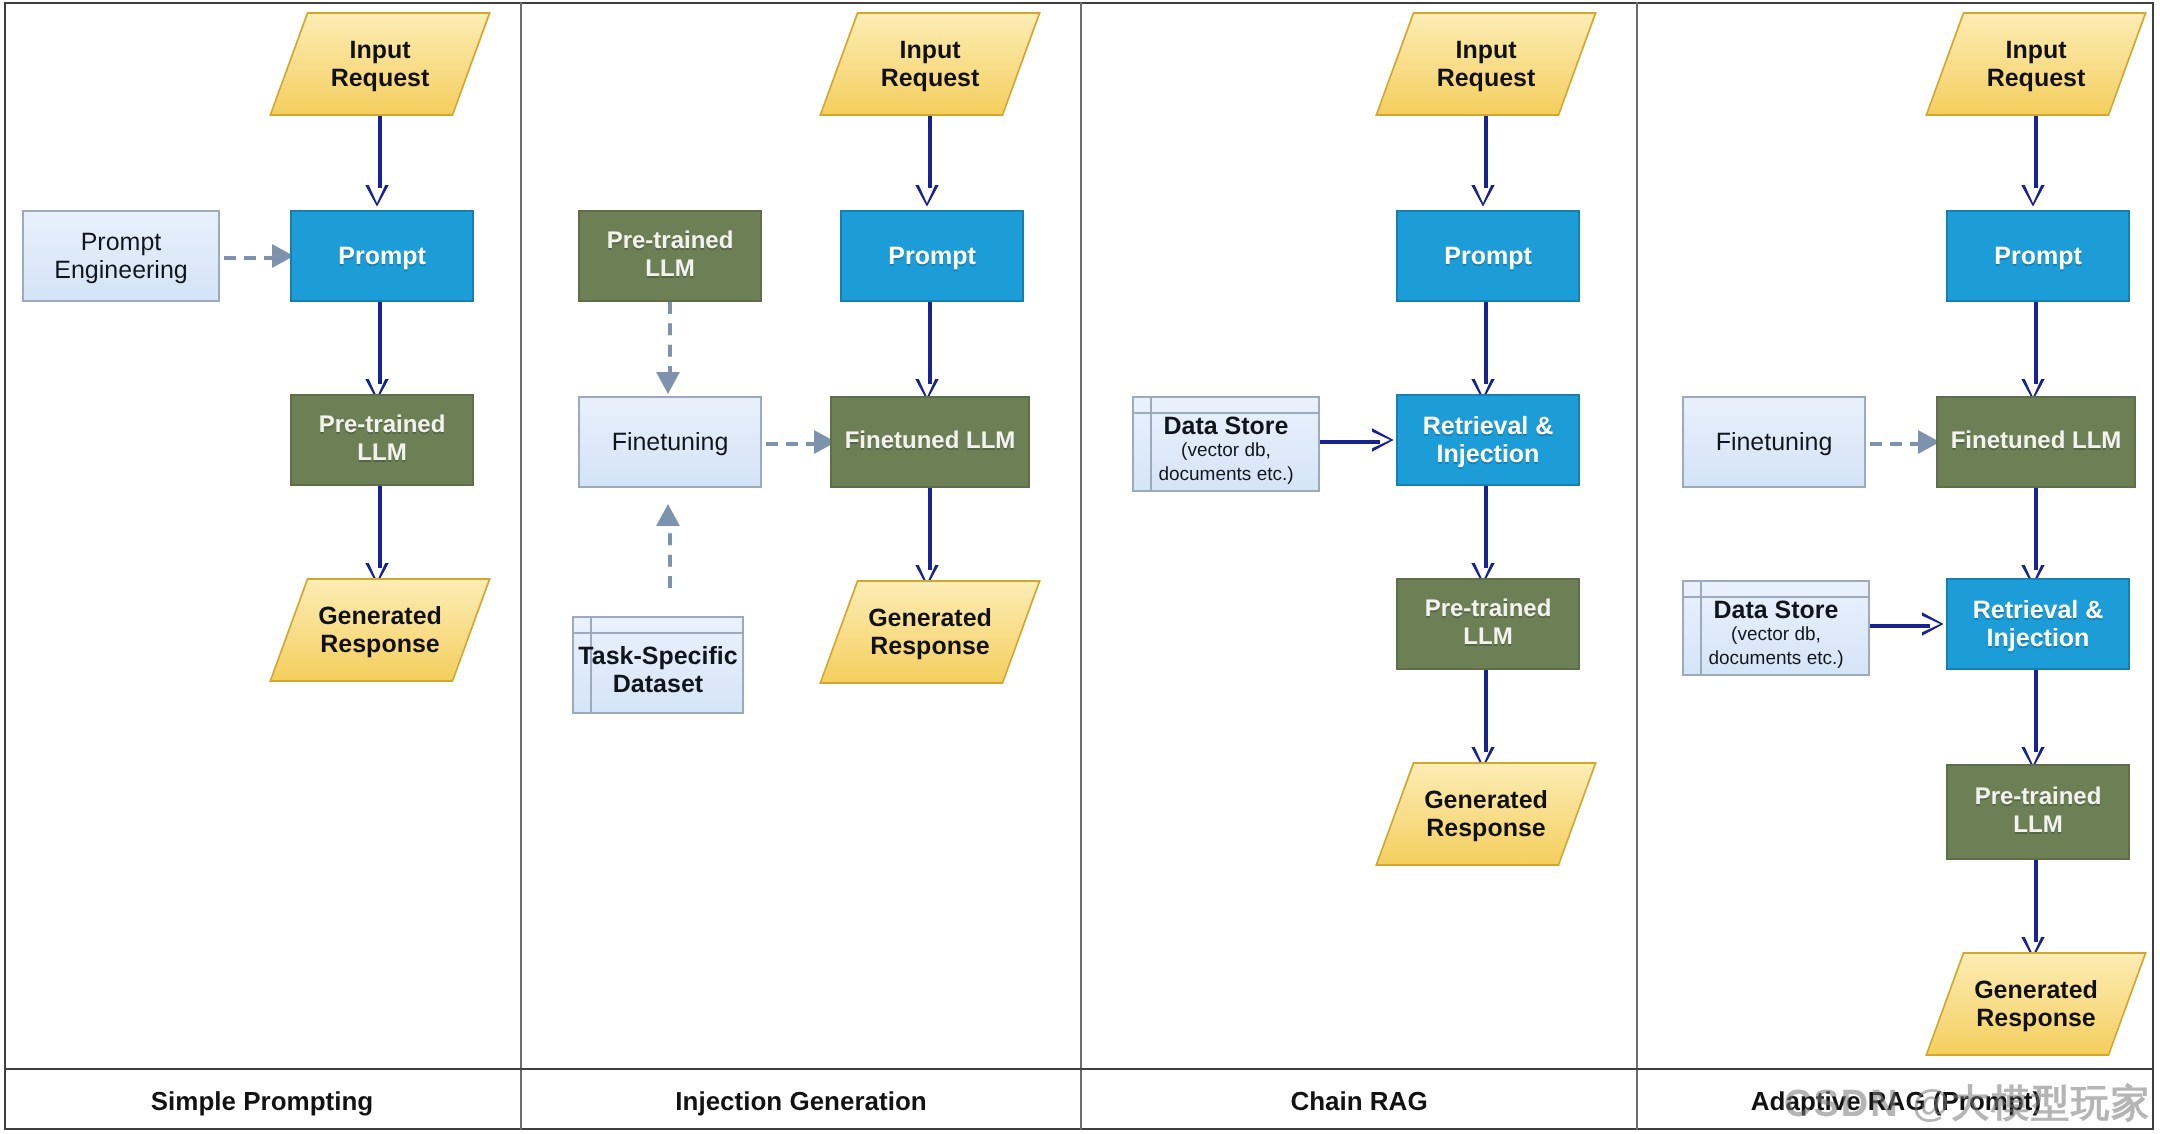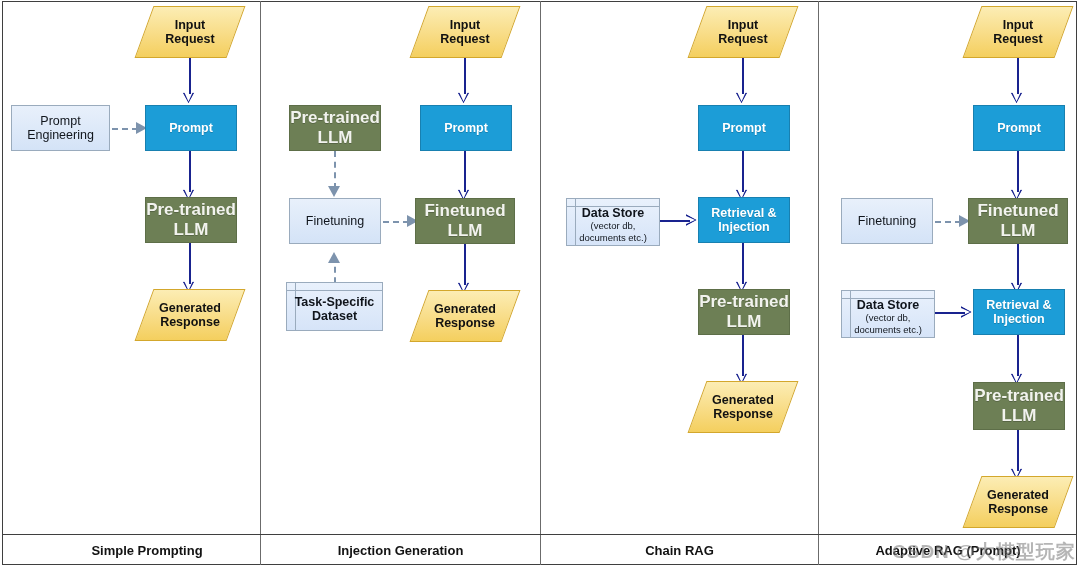"Pre-trained" .n-green { font-size: 17px -> 12px }
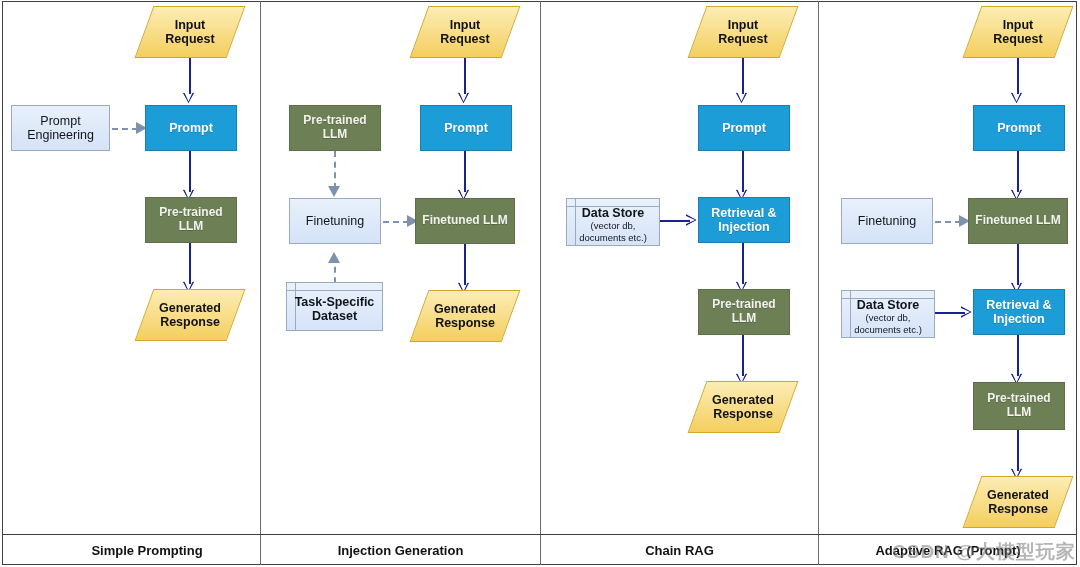"Task-Specific" div.node { top: 282px -> 308px; width: 97px -> 86px }
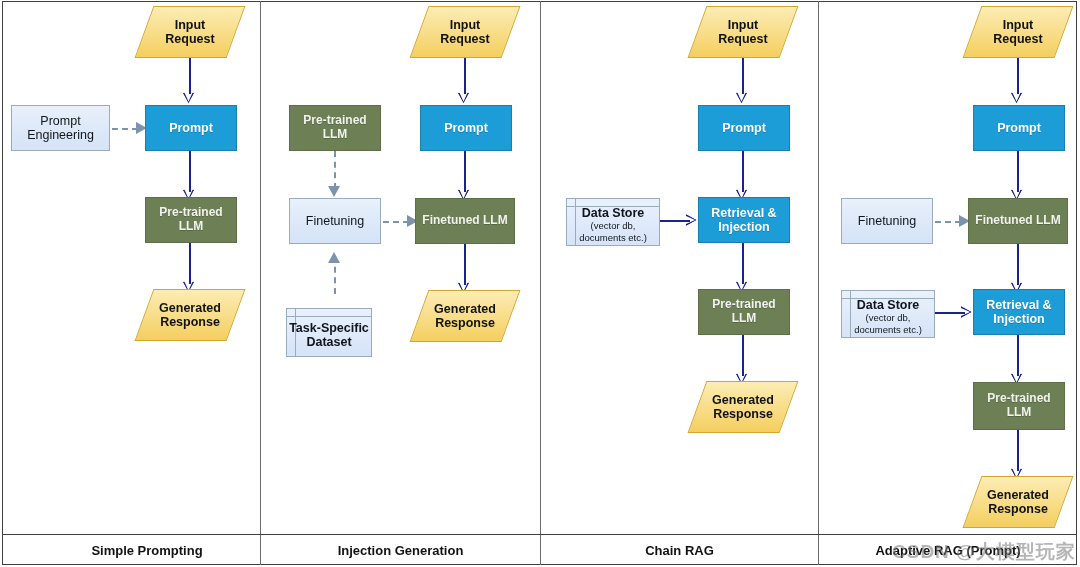"Simple Prompting" div.flabel { left: 18px -> 2px }
